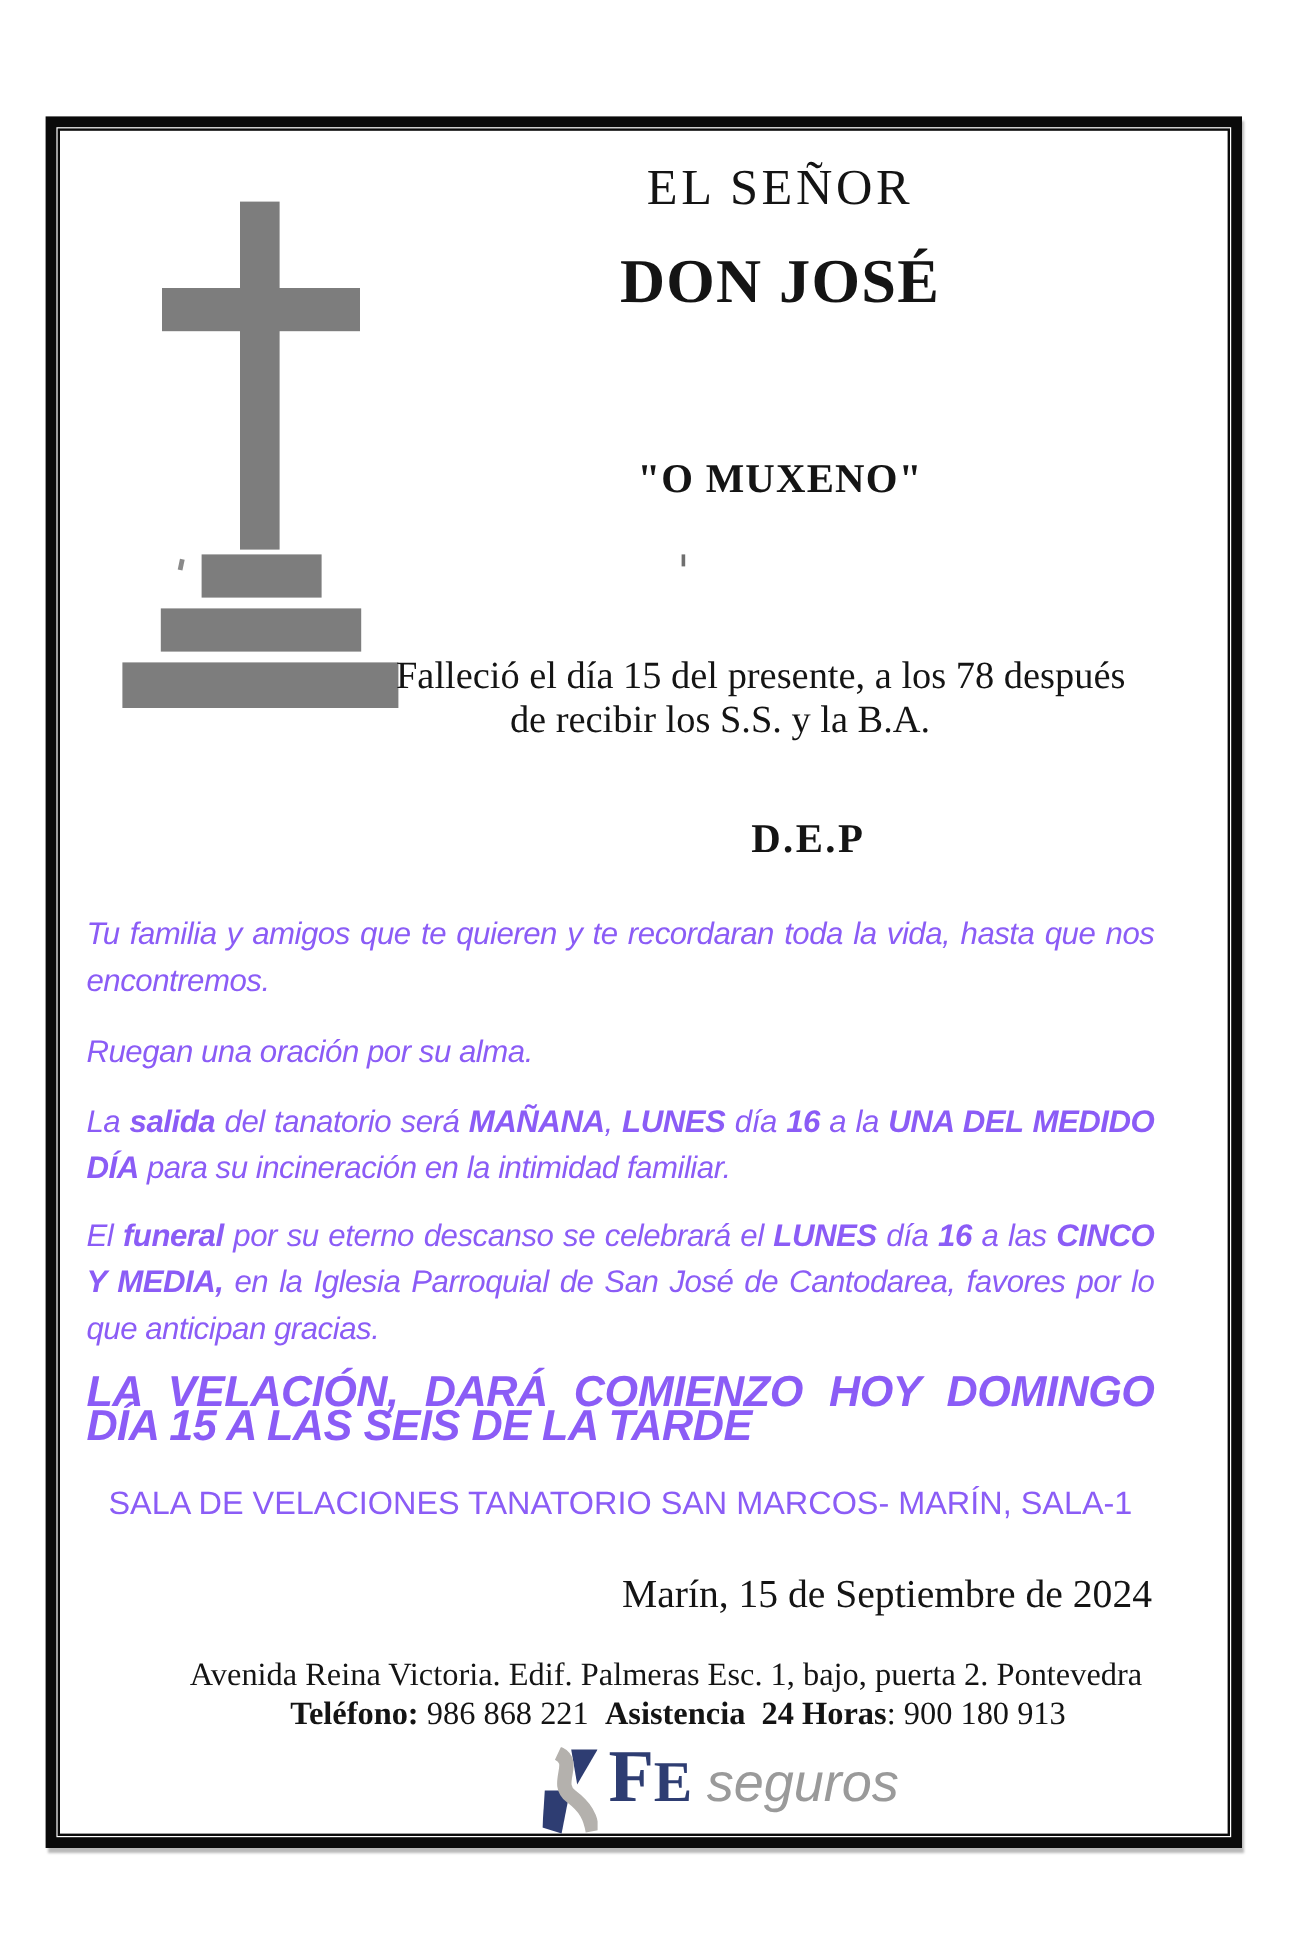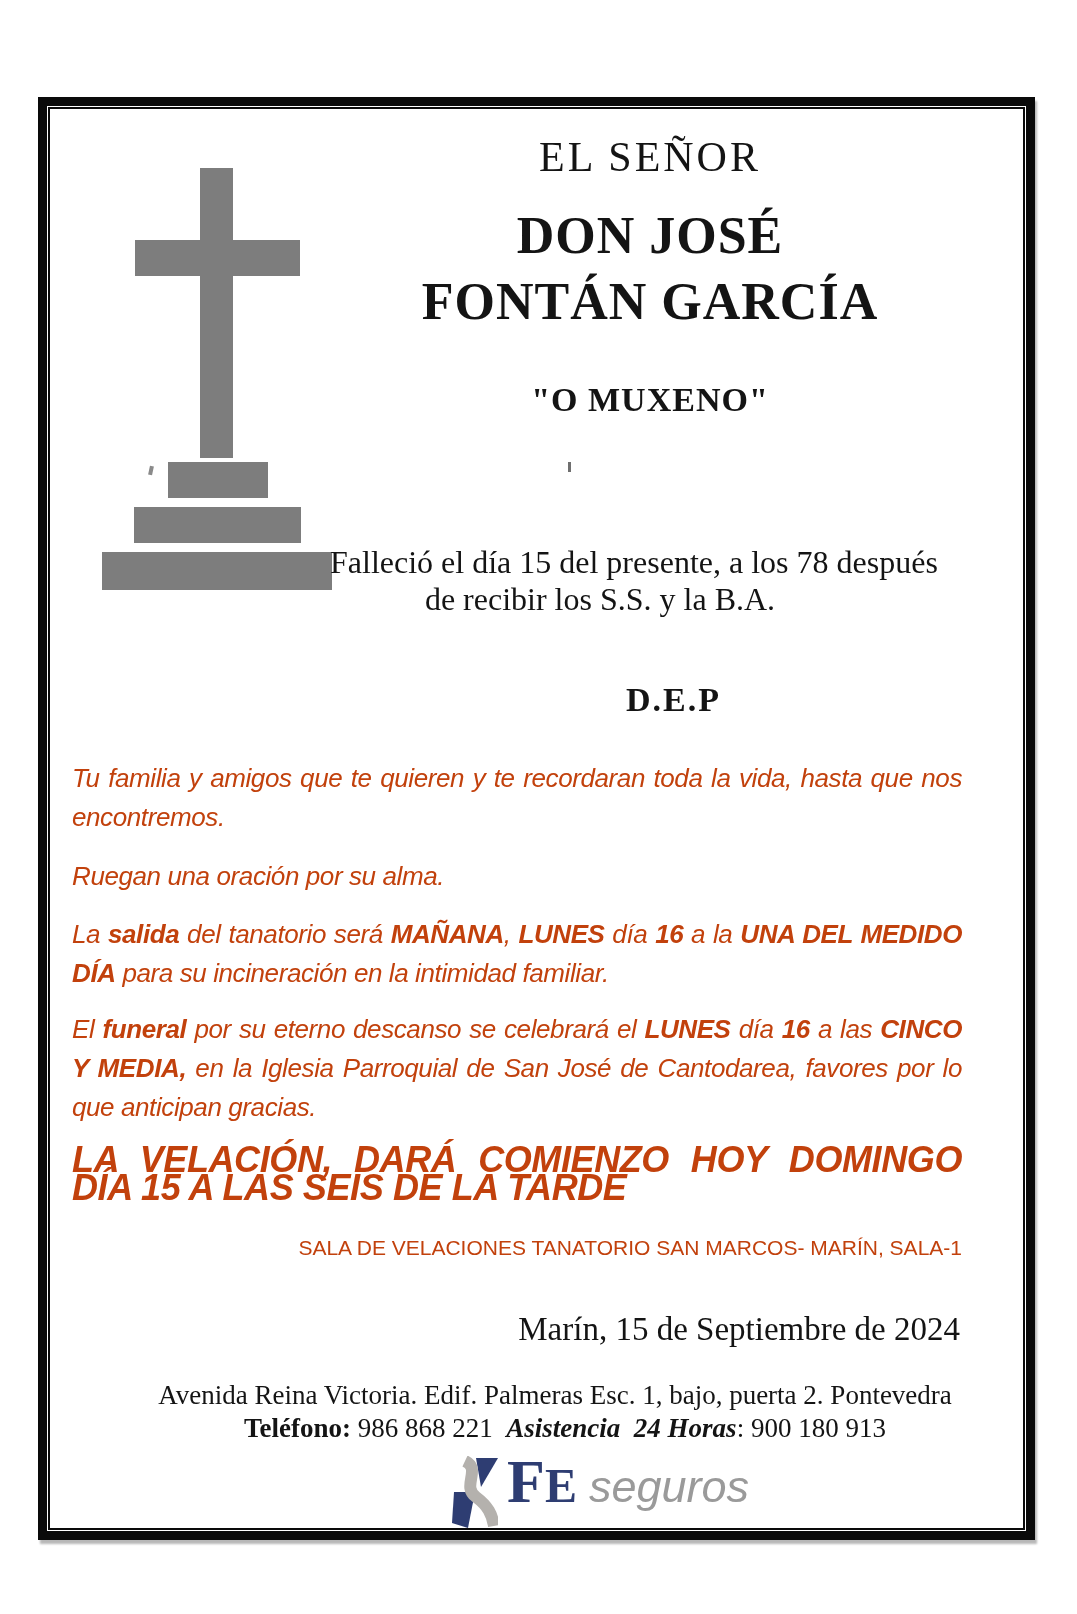"FONTÁN GARCÍA" div { html: <div>FONTÁN GARCÍA</div> -> none }
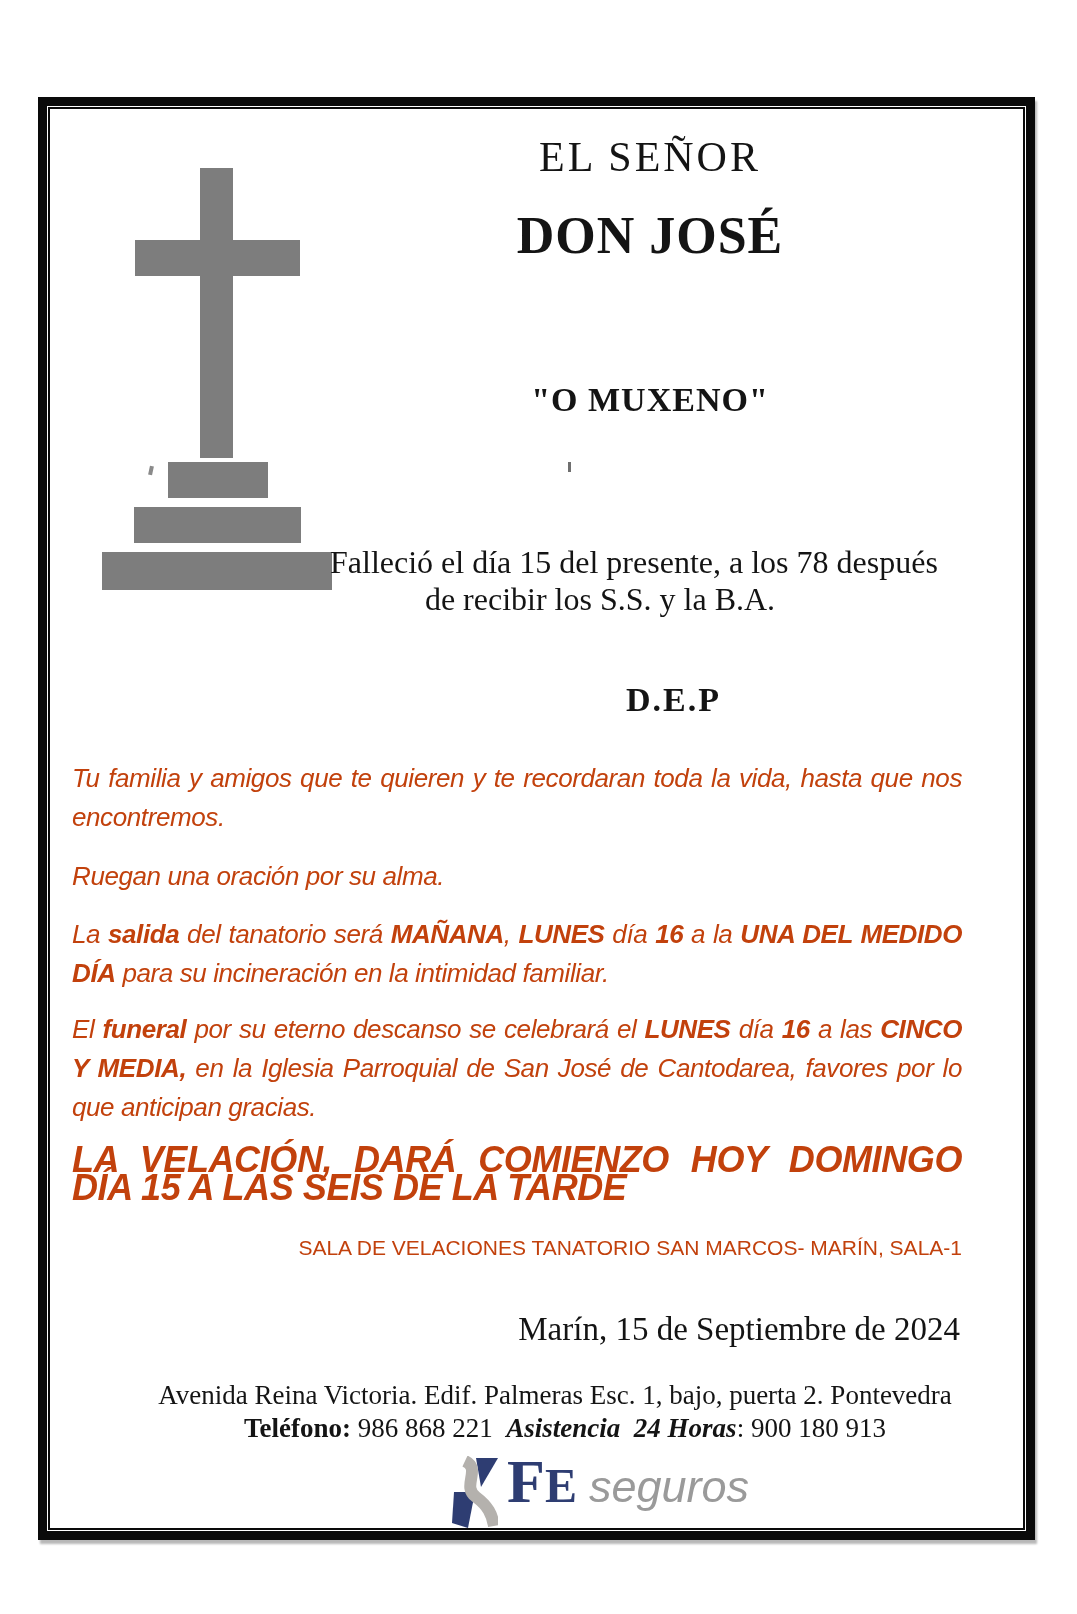"Tu familia y amigos que" .para { color: #c2410c -> #8b5cf6 }
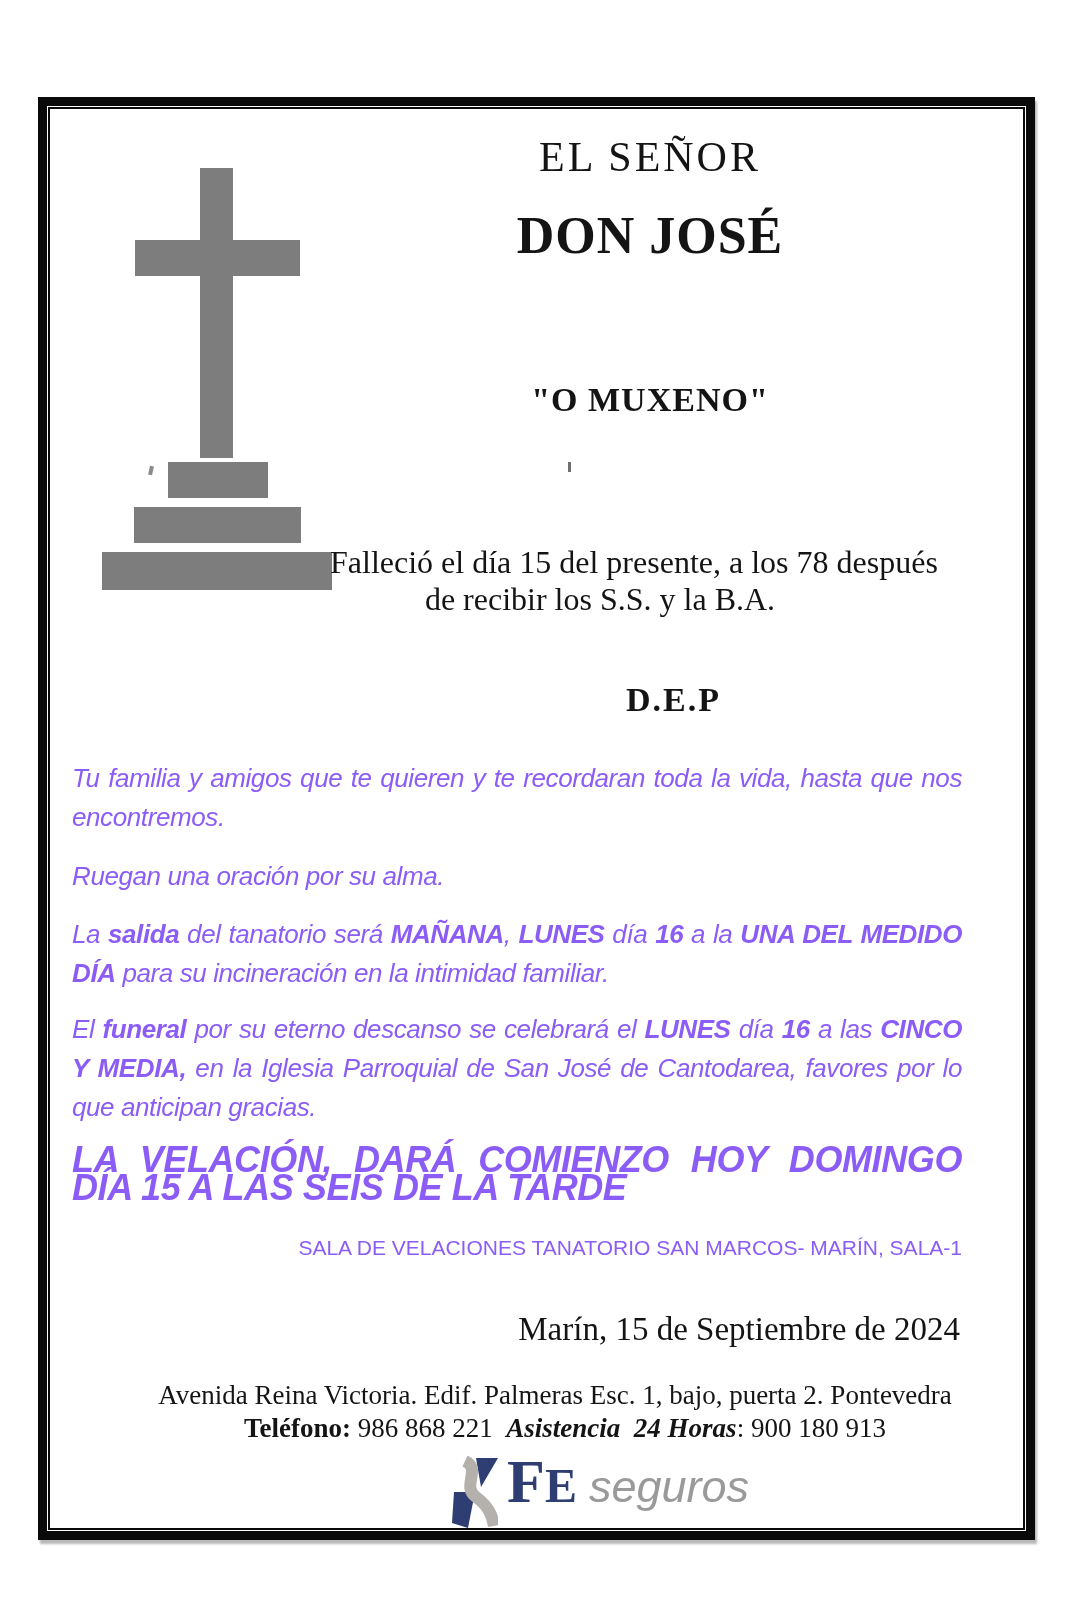"SALA DE VELACIONES TANATORIO SAN" .para.p6 { font-size: 21px -> 27px; text-align: right -> center }
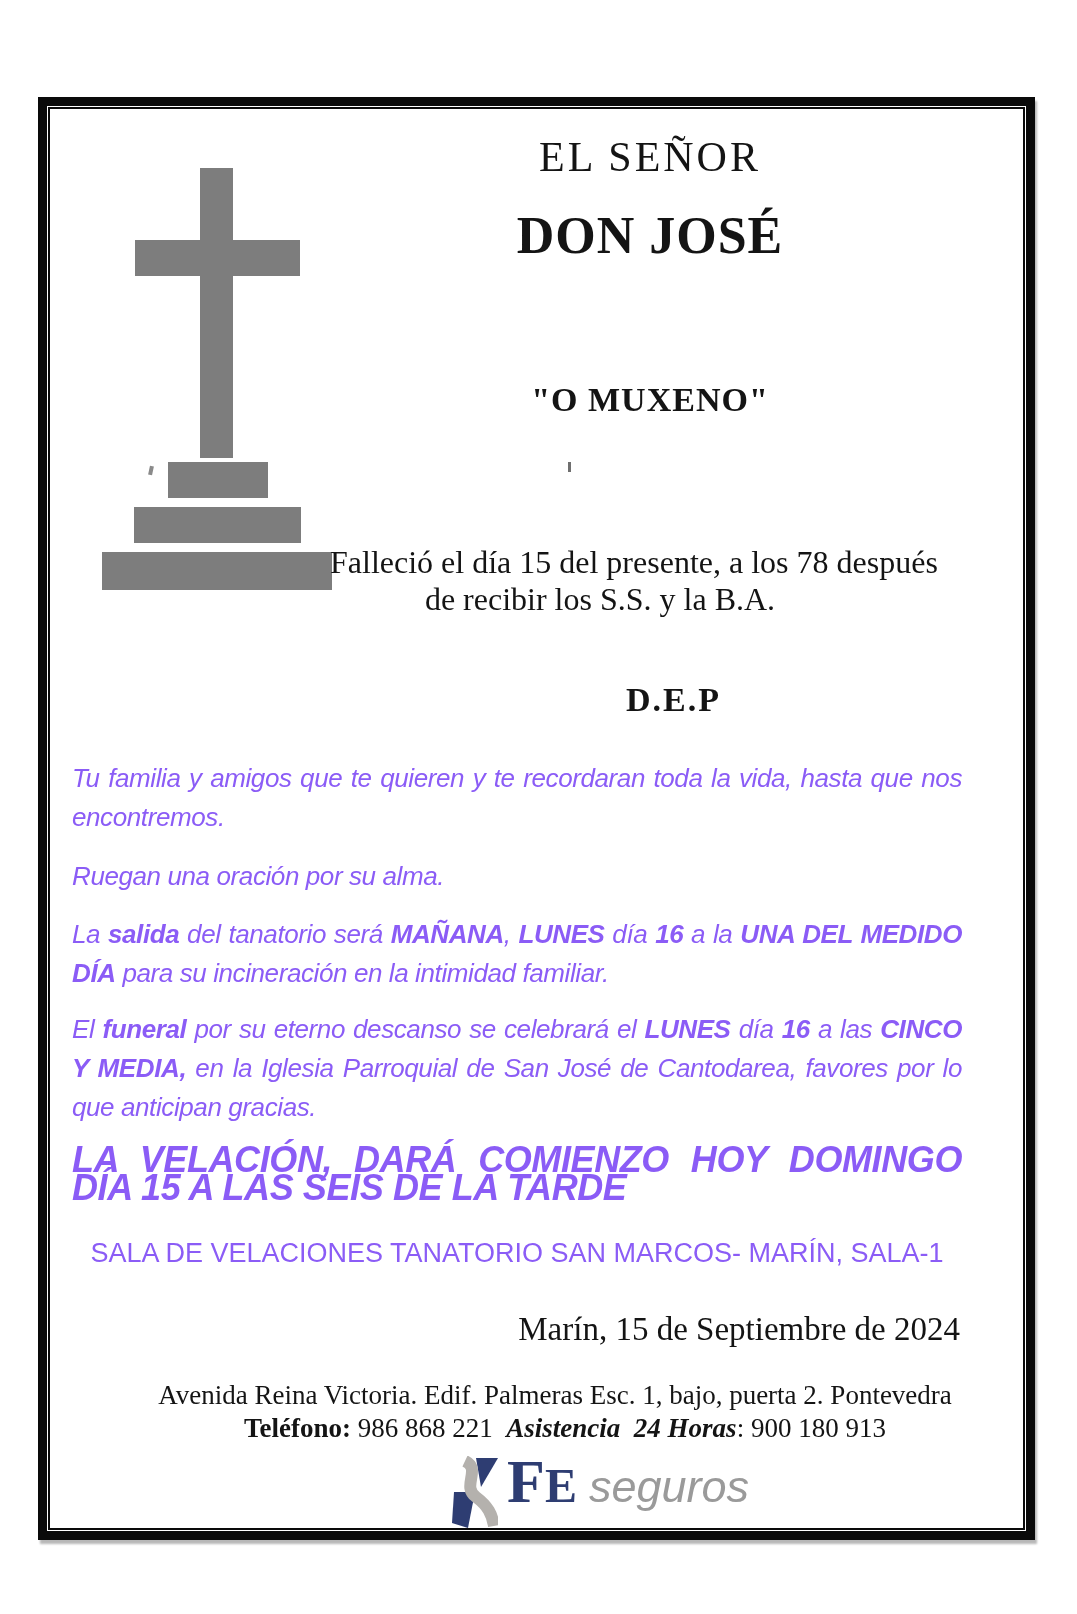"Asistencia 24 Horas" span { font-style: italic -> none }
